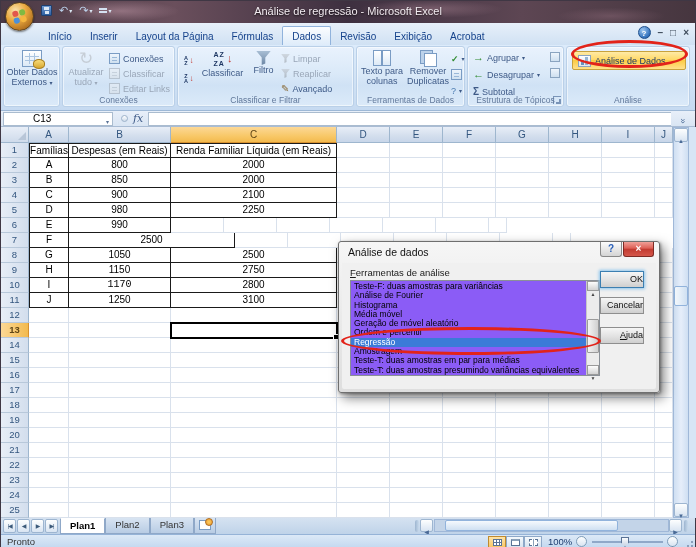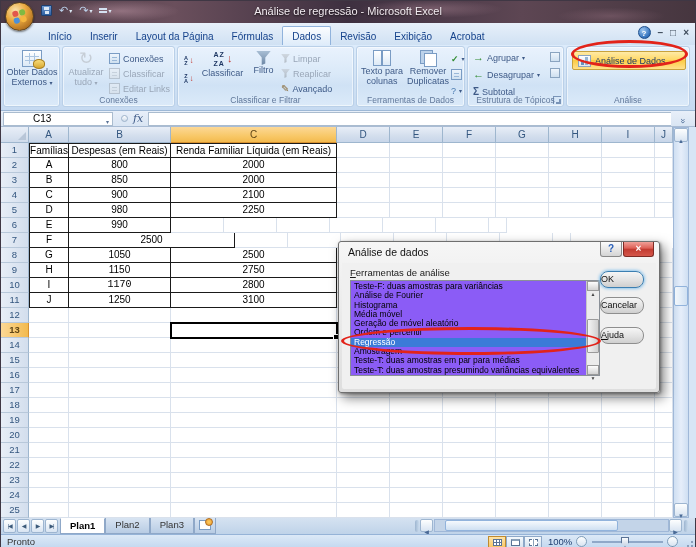"OK" .dlg-btn { border-radius: 8px -> 0; text-align: left -> right }
